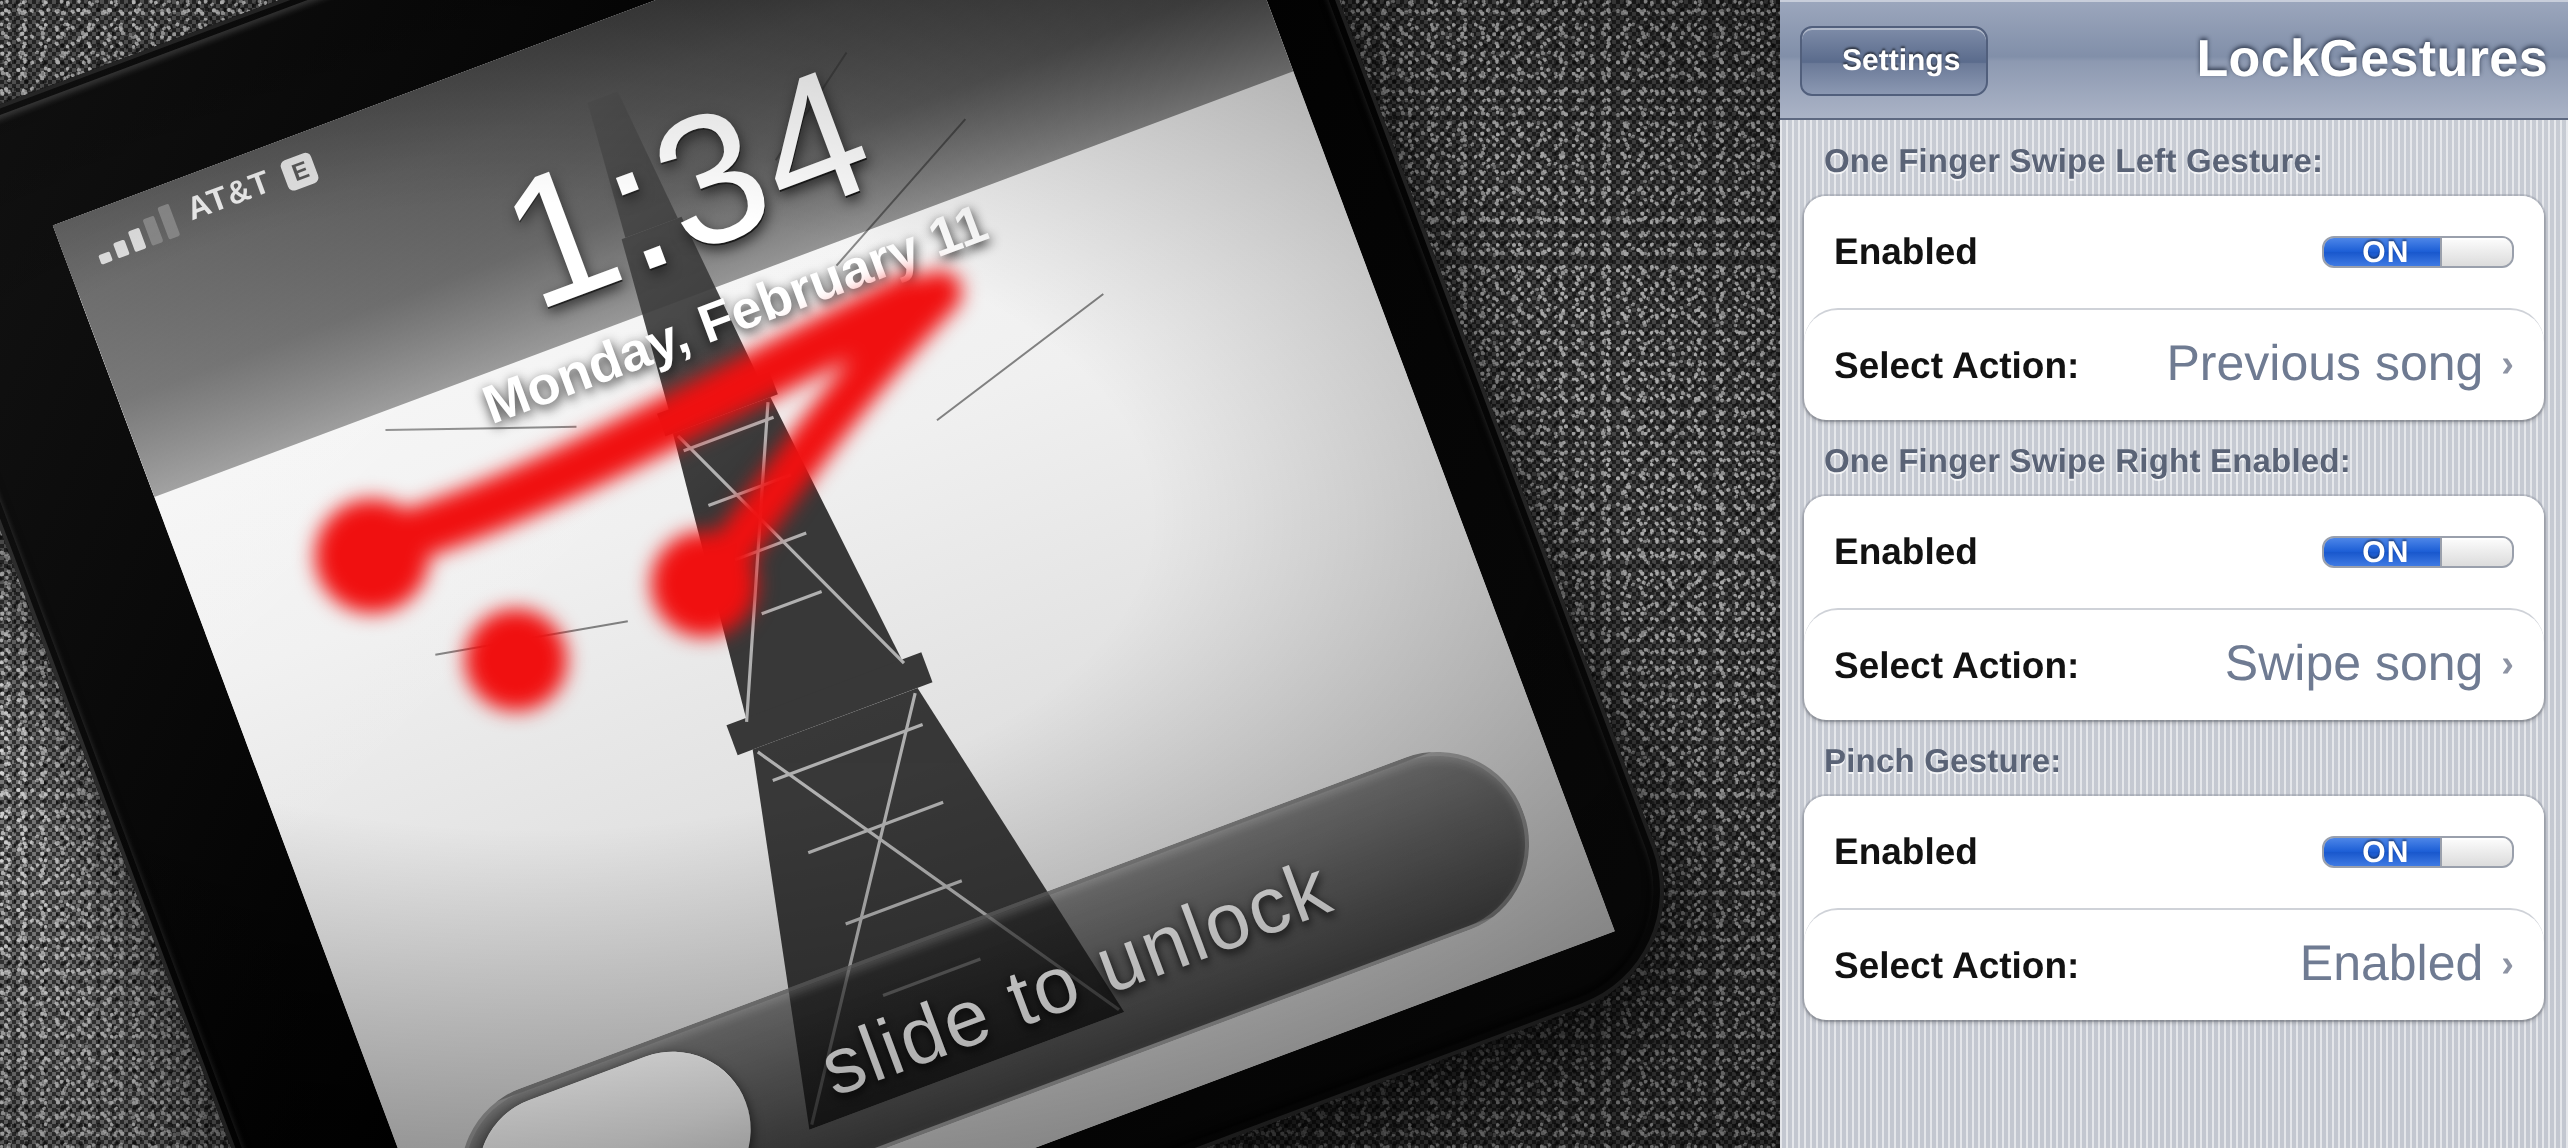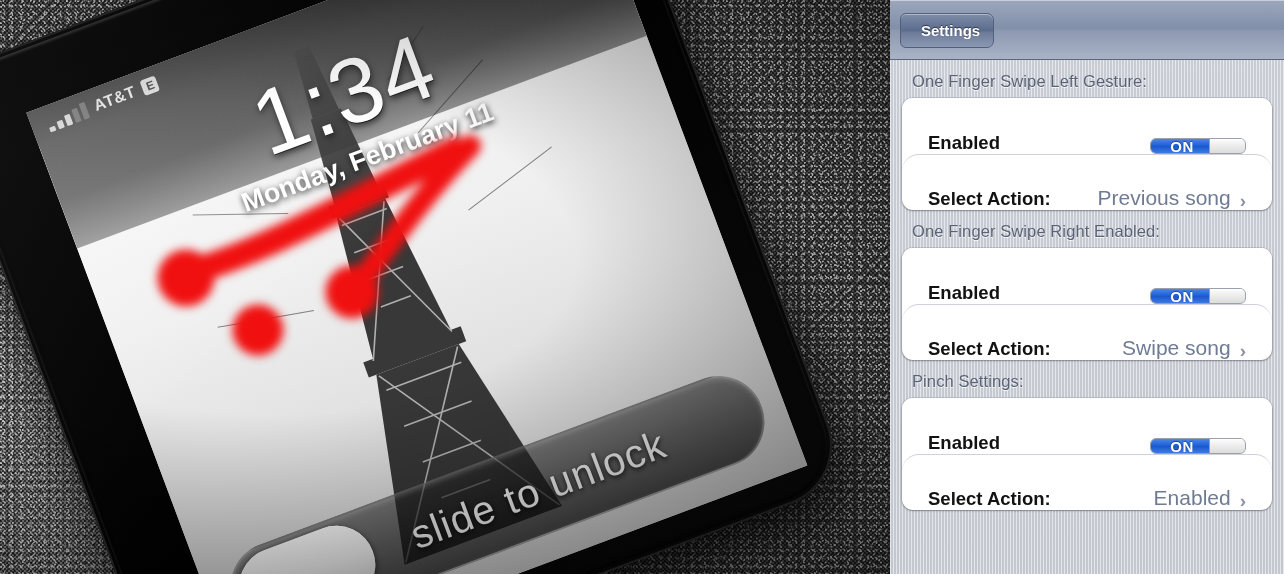"LockGestures" div.navtitle { html: none -> <div>LockGestures</div> }
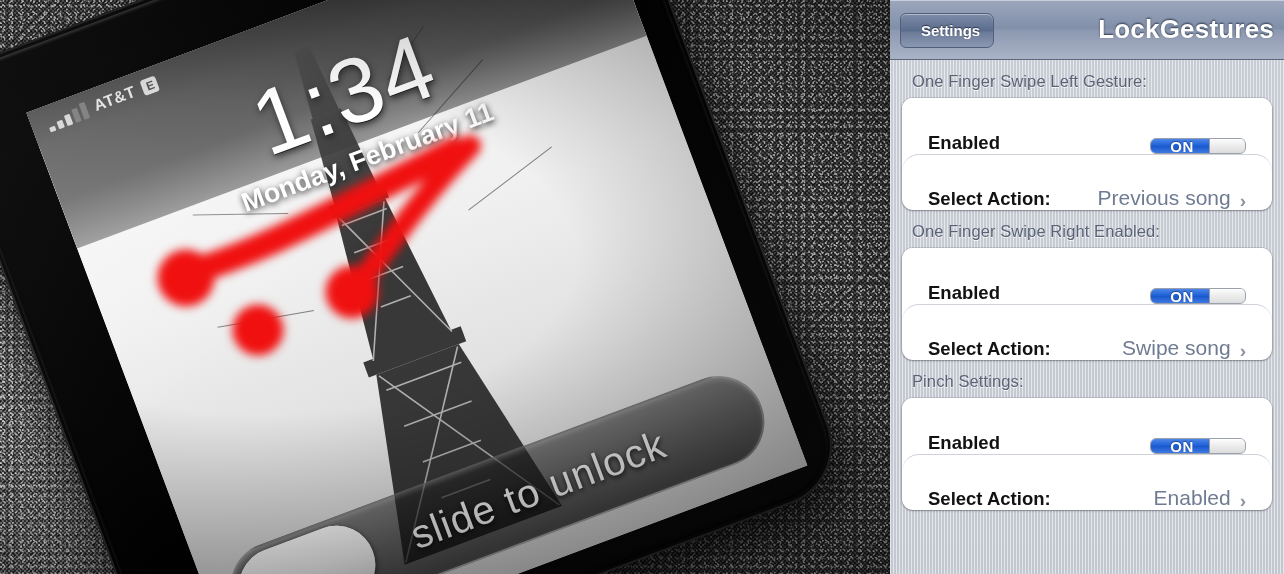"One Finger Swipe Left Gesture:" .sechead { font-weight: normal -> bold }
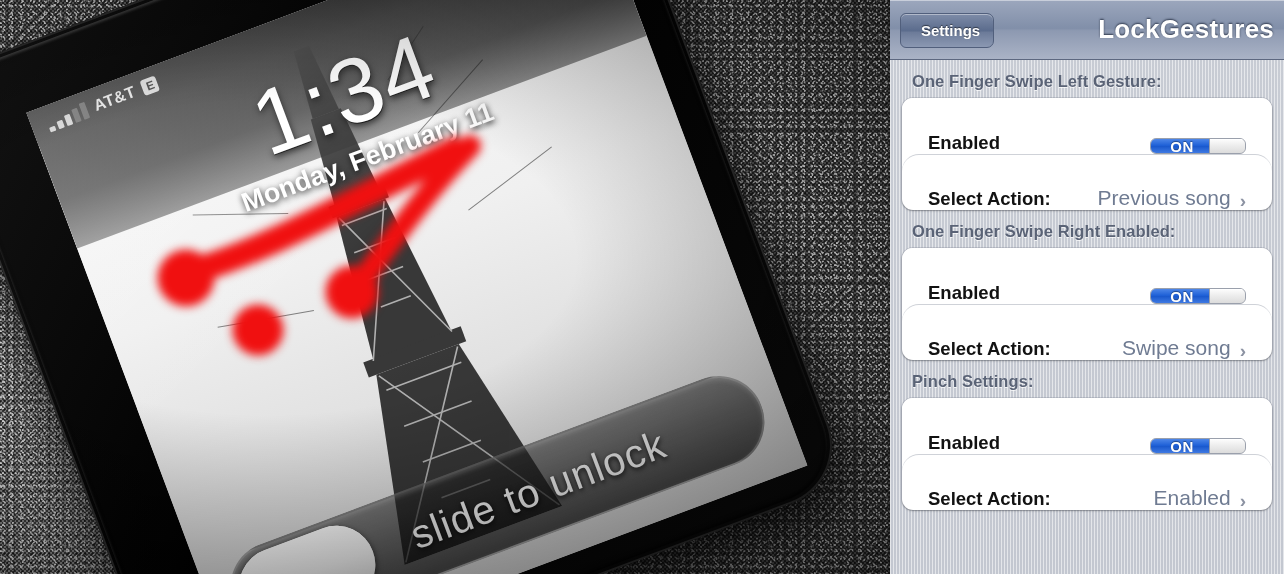"Enabled" .cell { align-items: flex-end -> center; padding: 0 26px -> 0 15px }
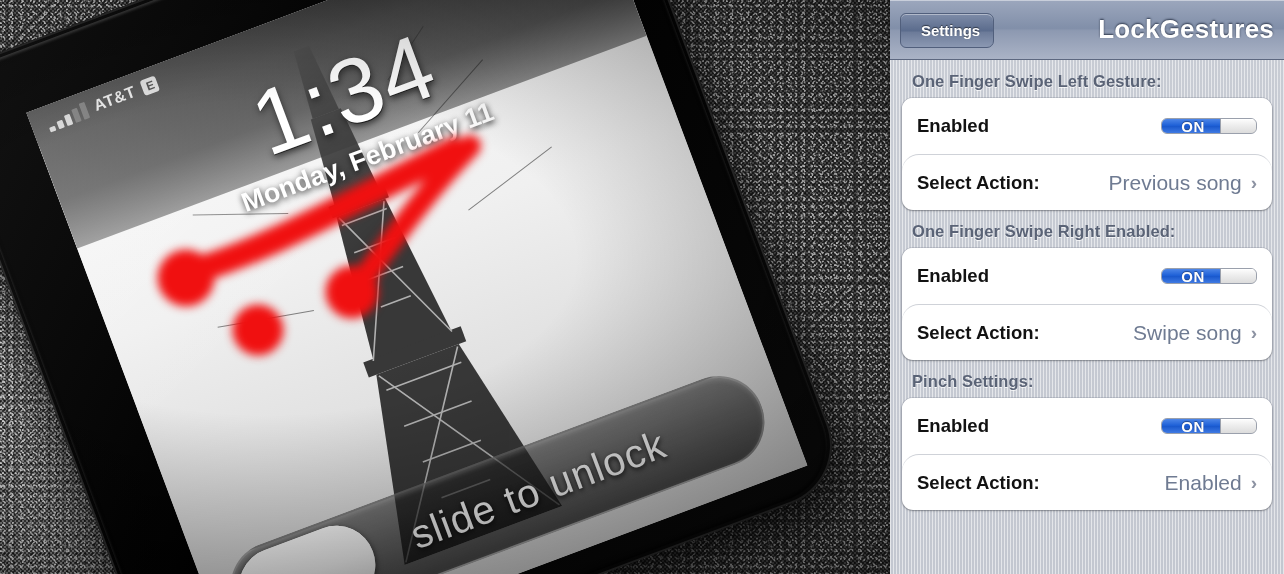"Previous song" .cell-value { font-size: 21px -> 25px }
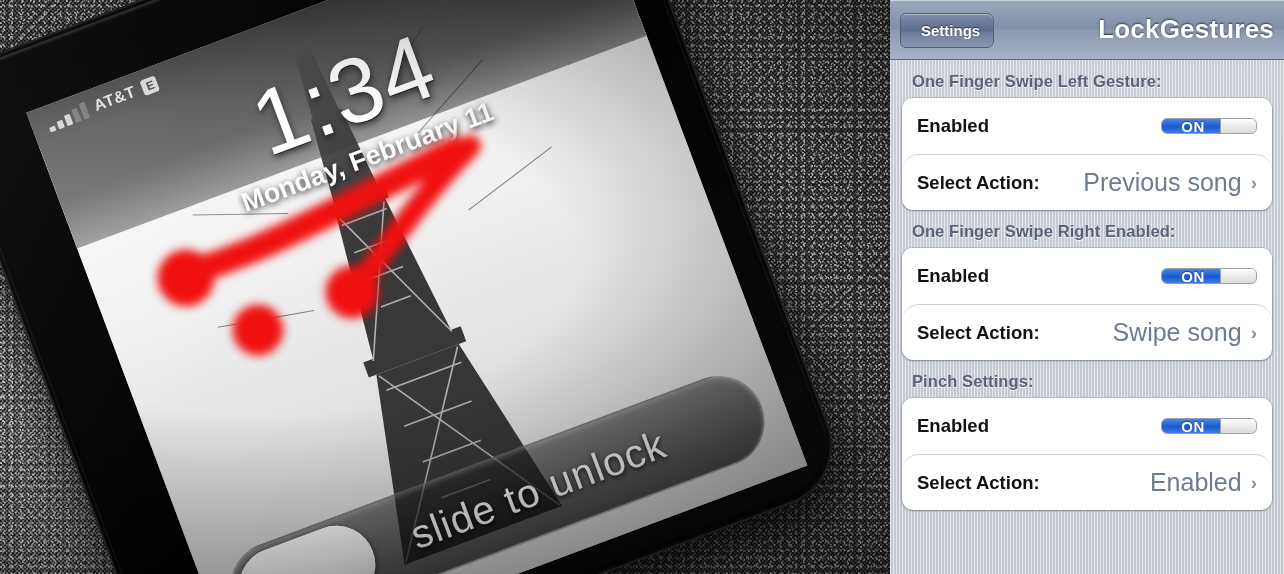"Pinch Settings:" div.sechead { text: Settings -> Gesture }
